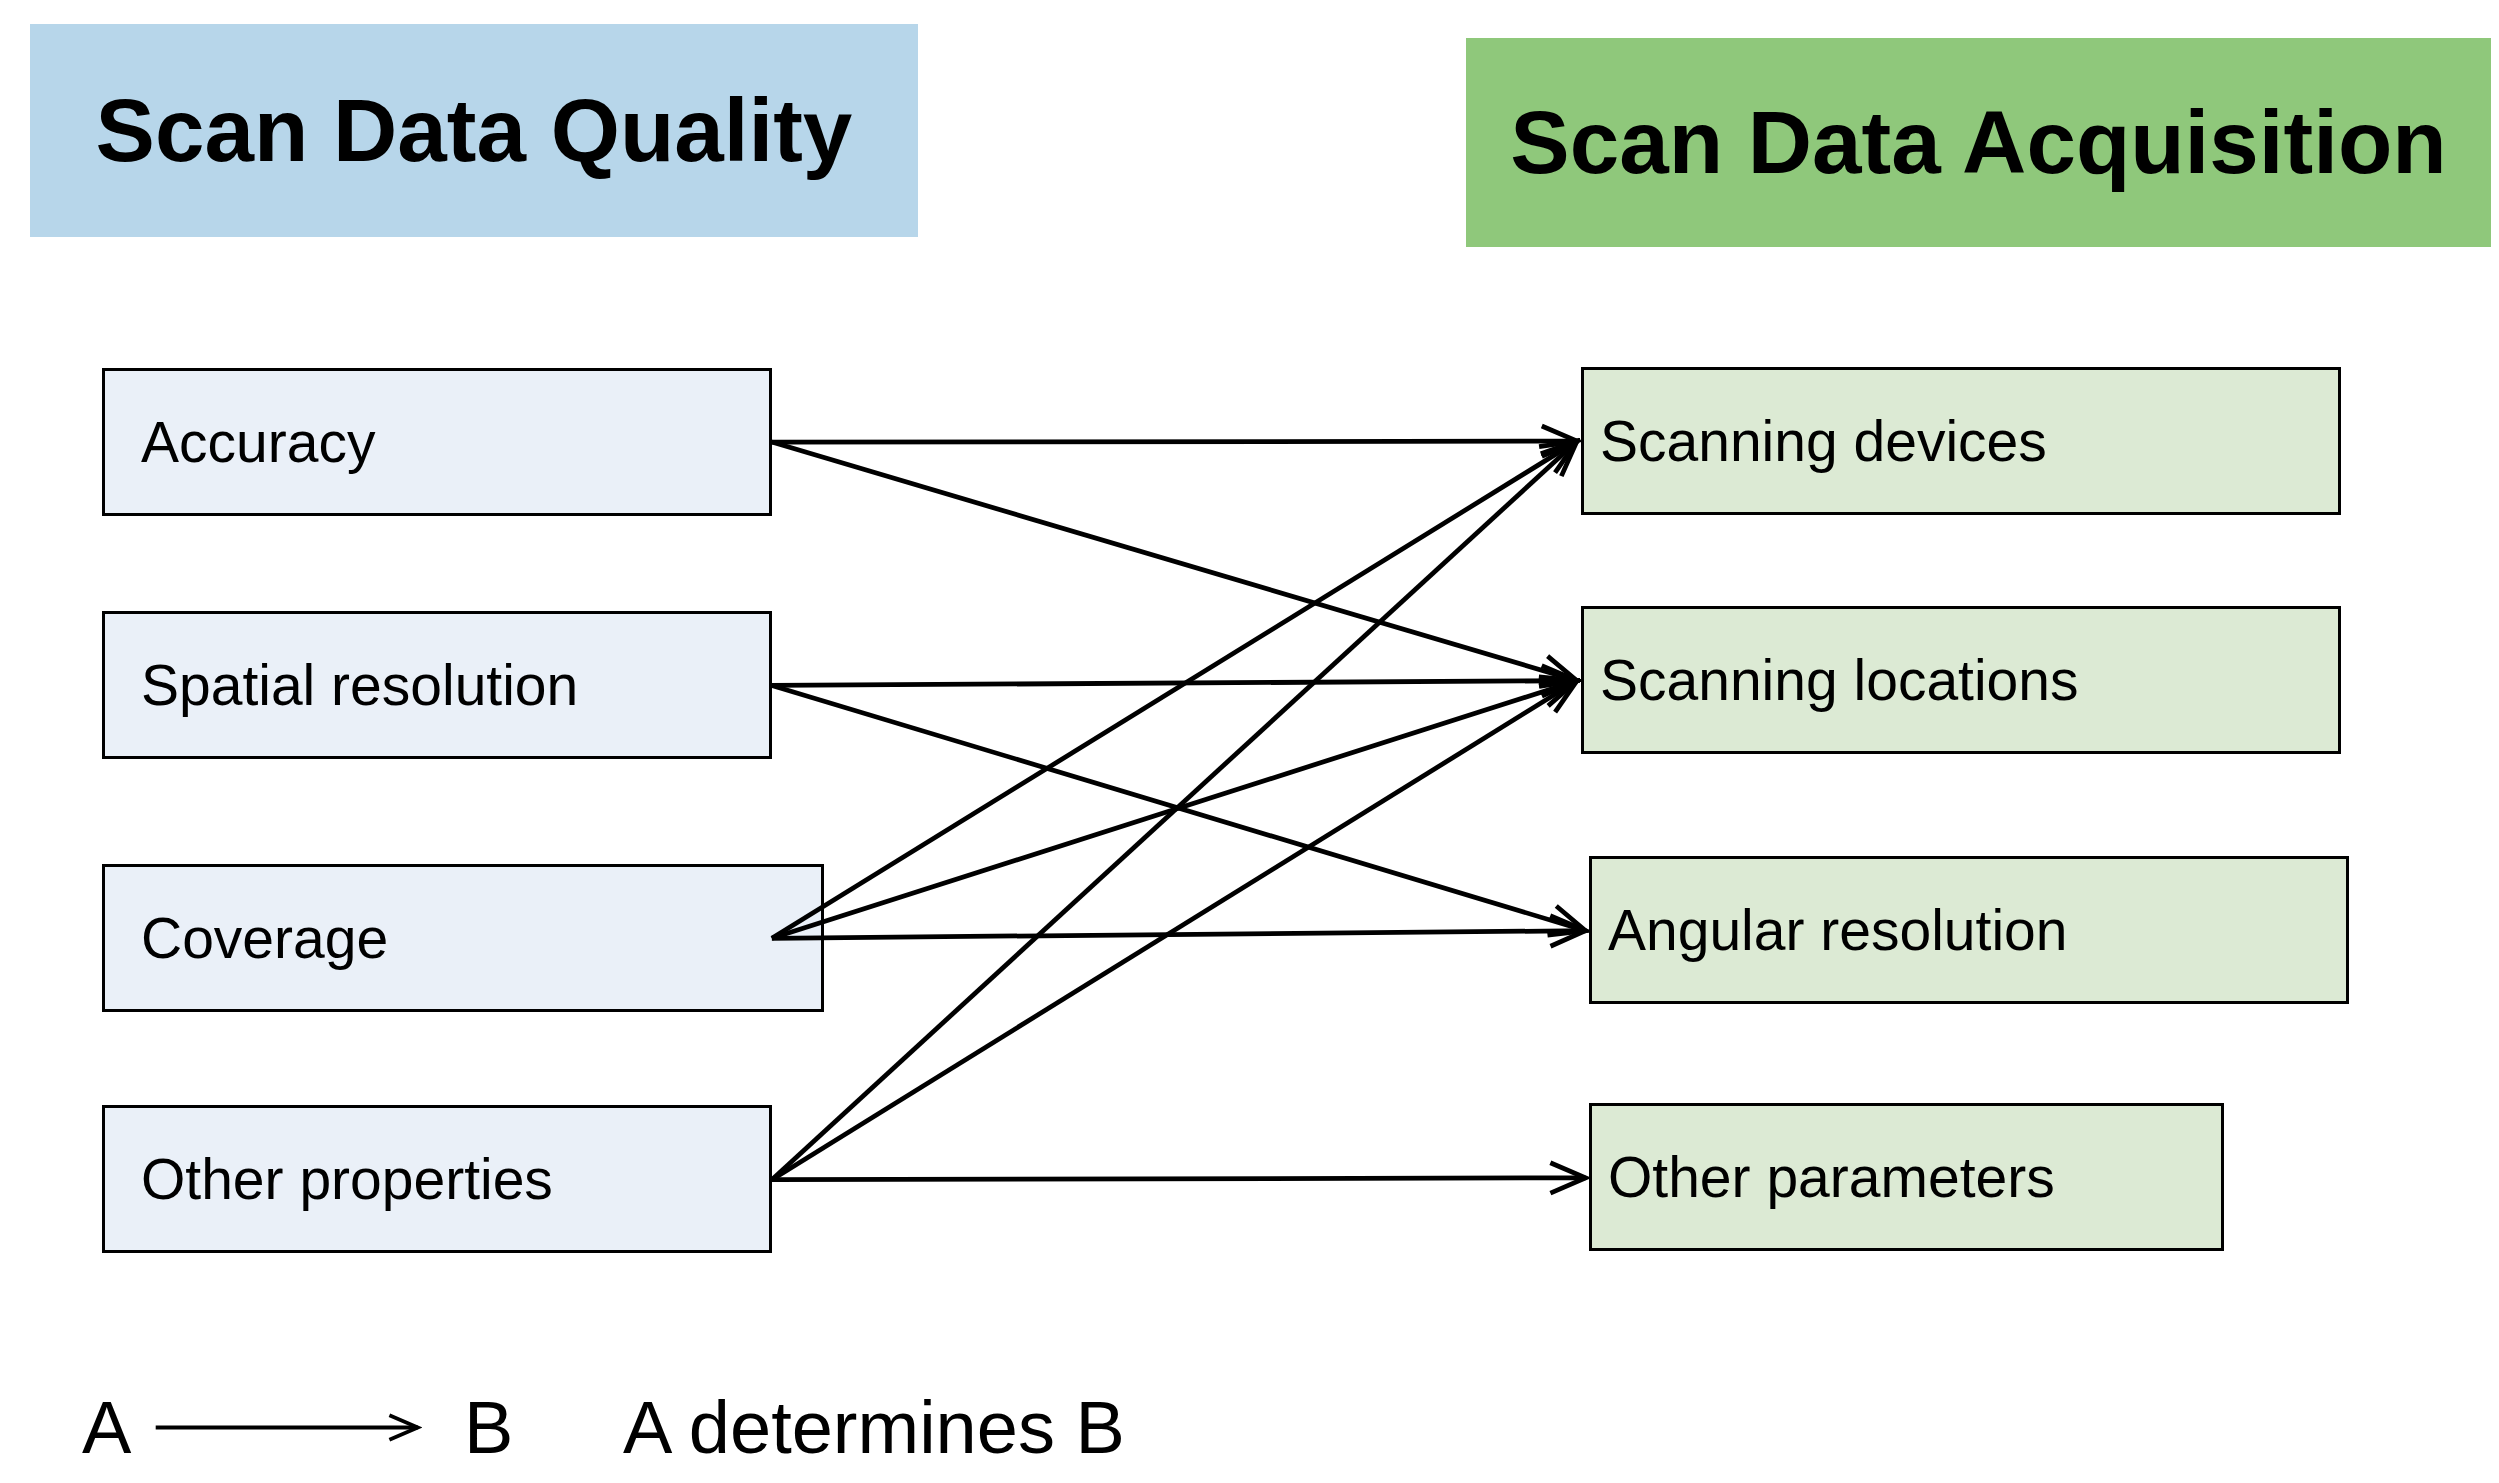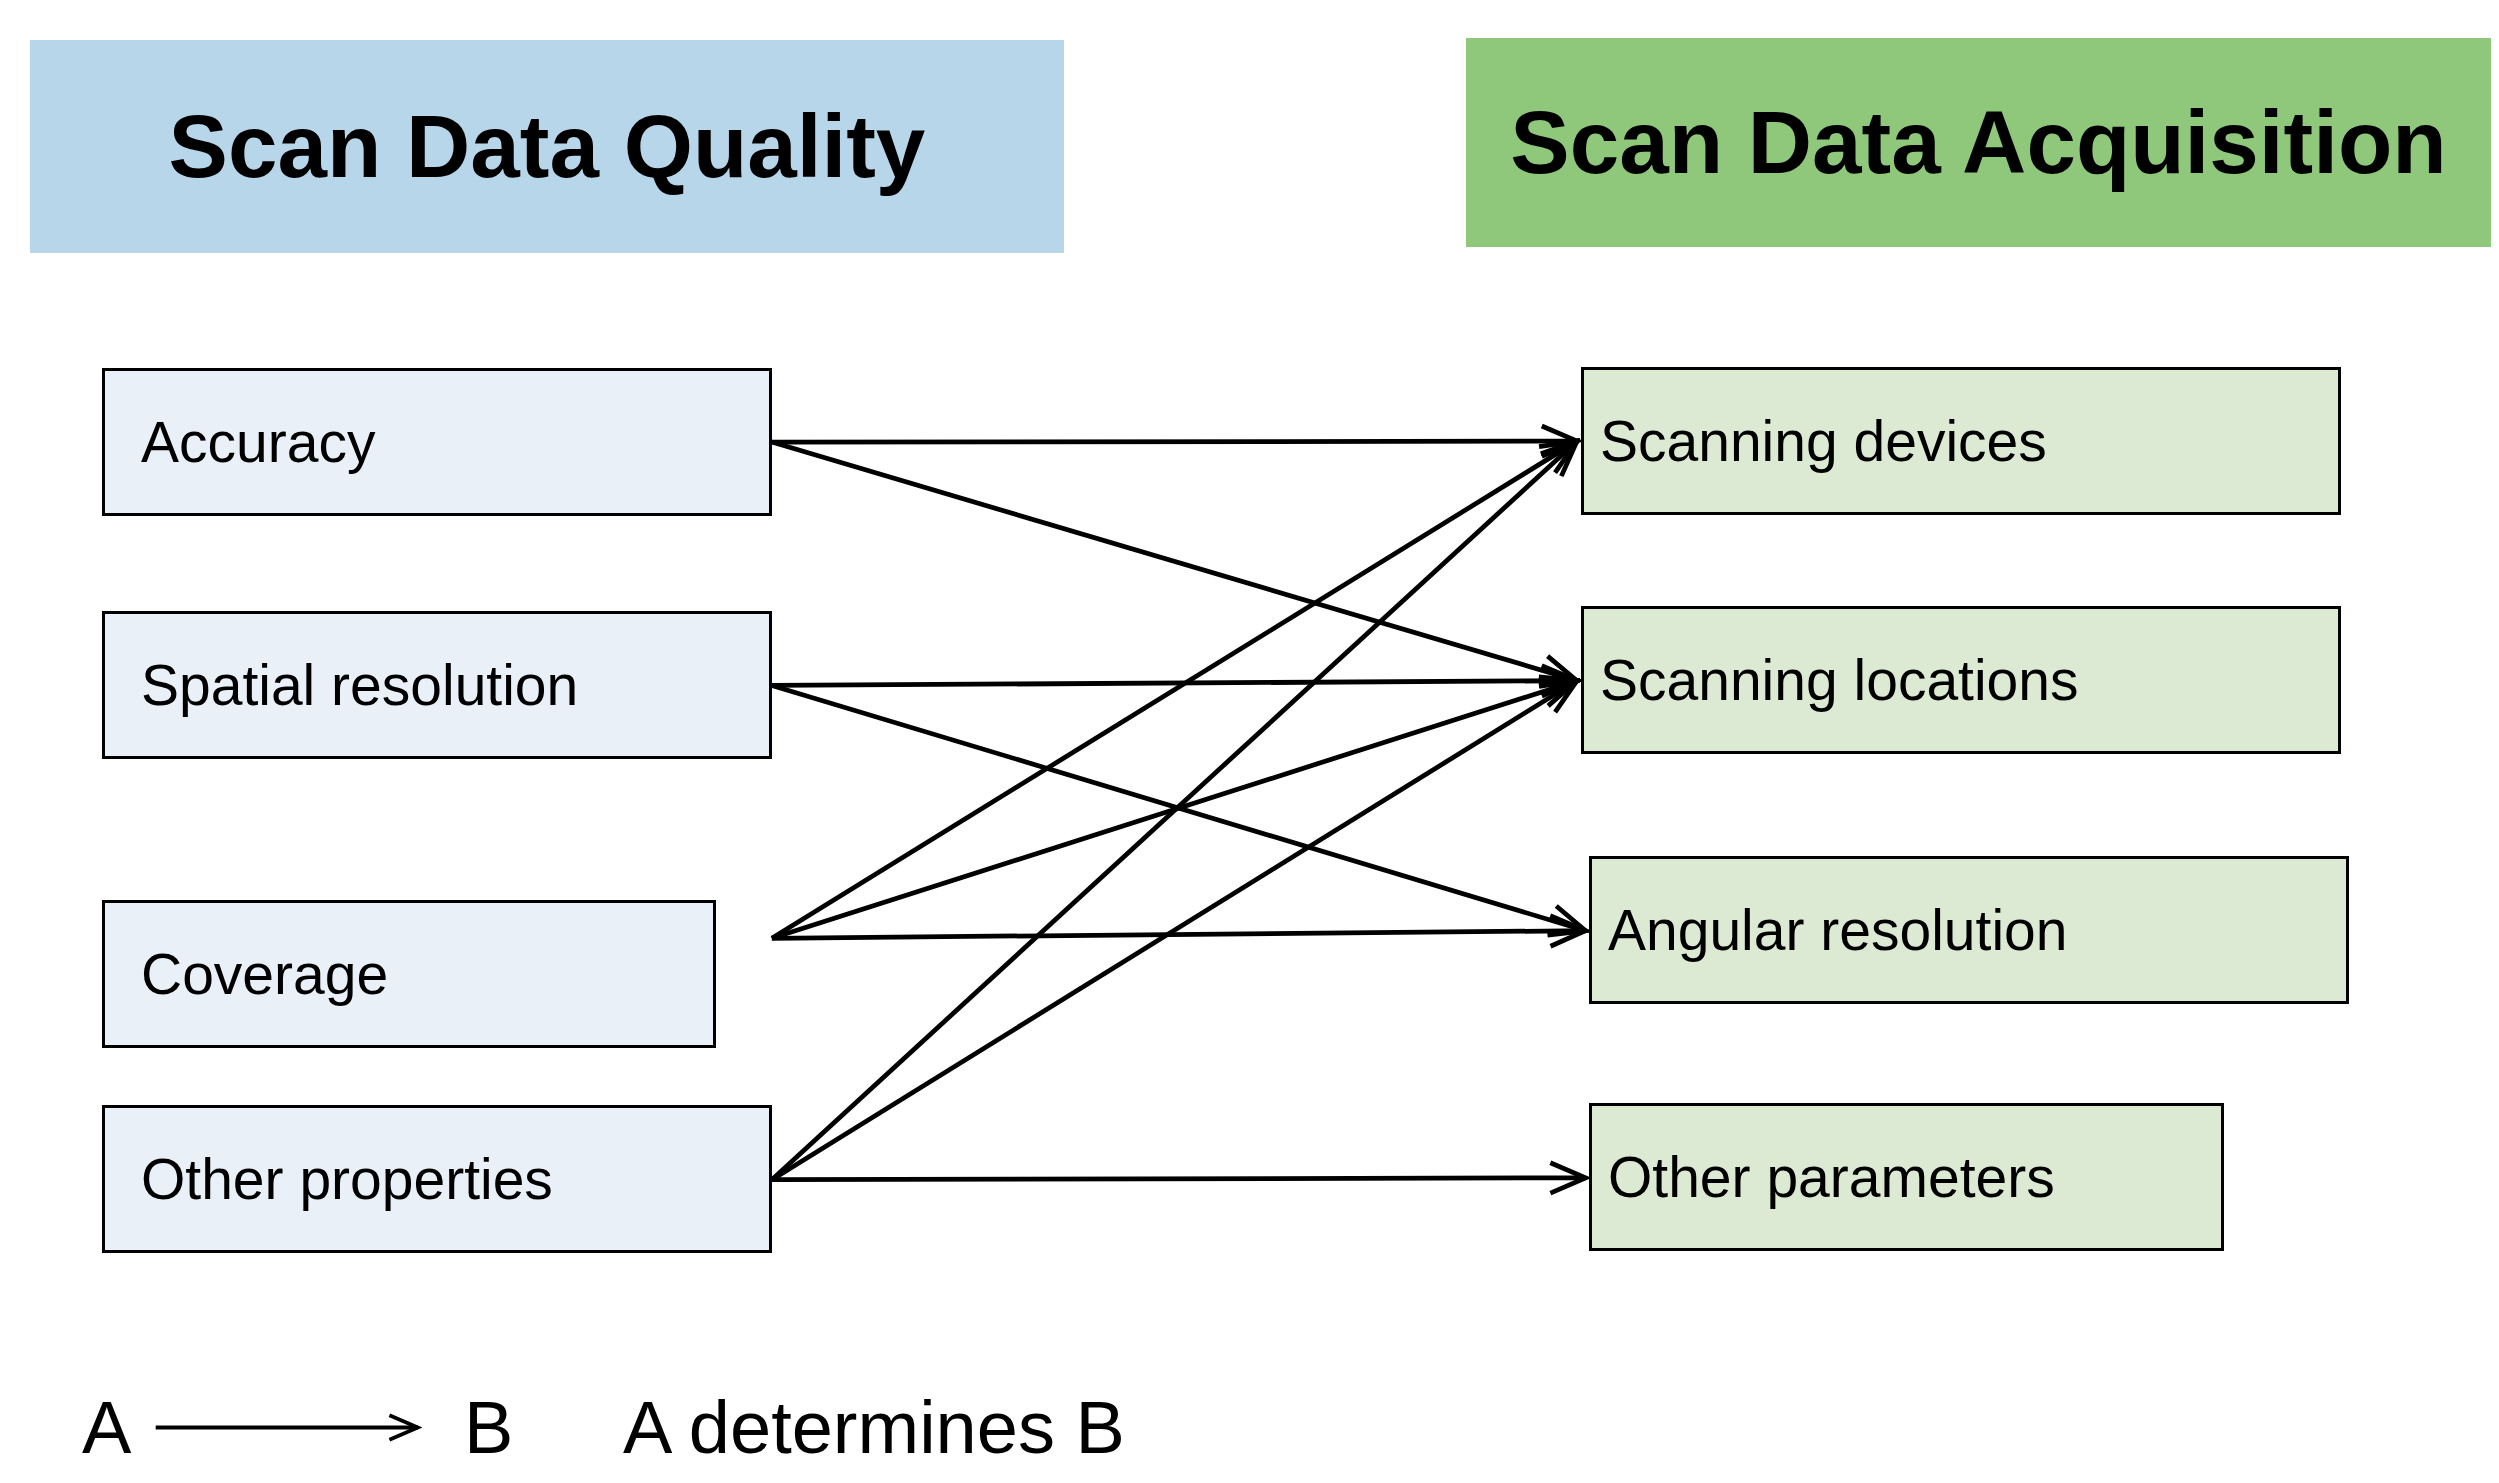"Scan Data Quality" #quality-header { top: 40px -> 24px; width: 1034px -> 888px }
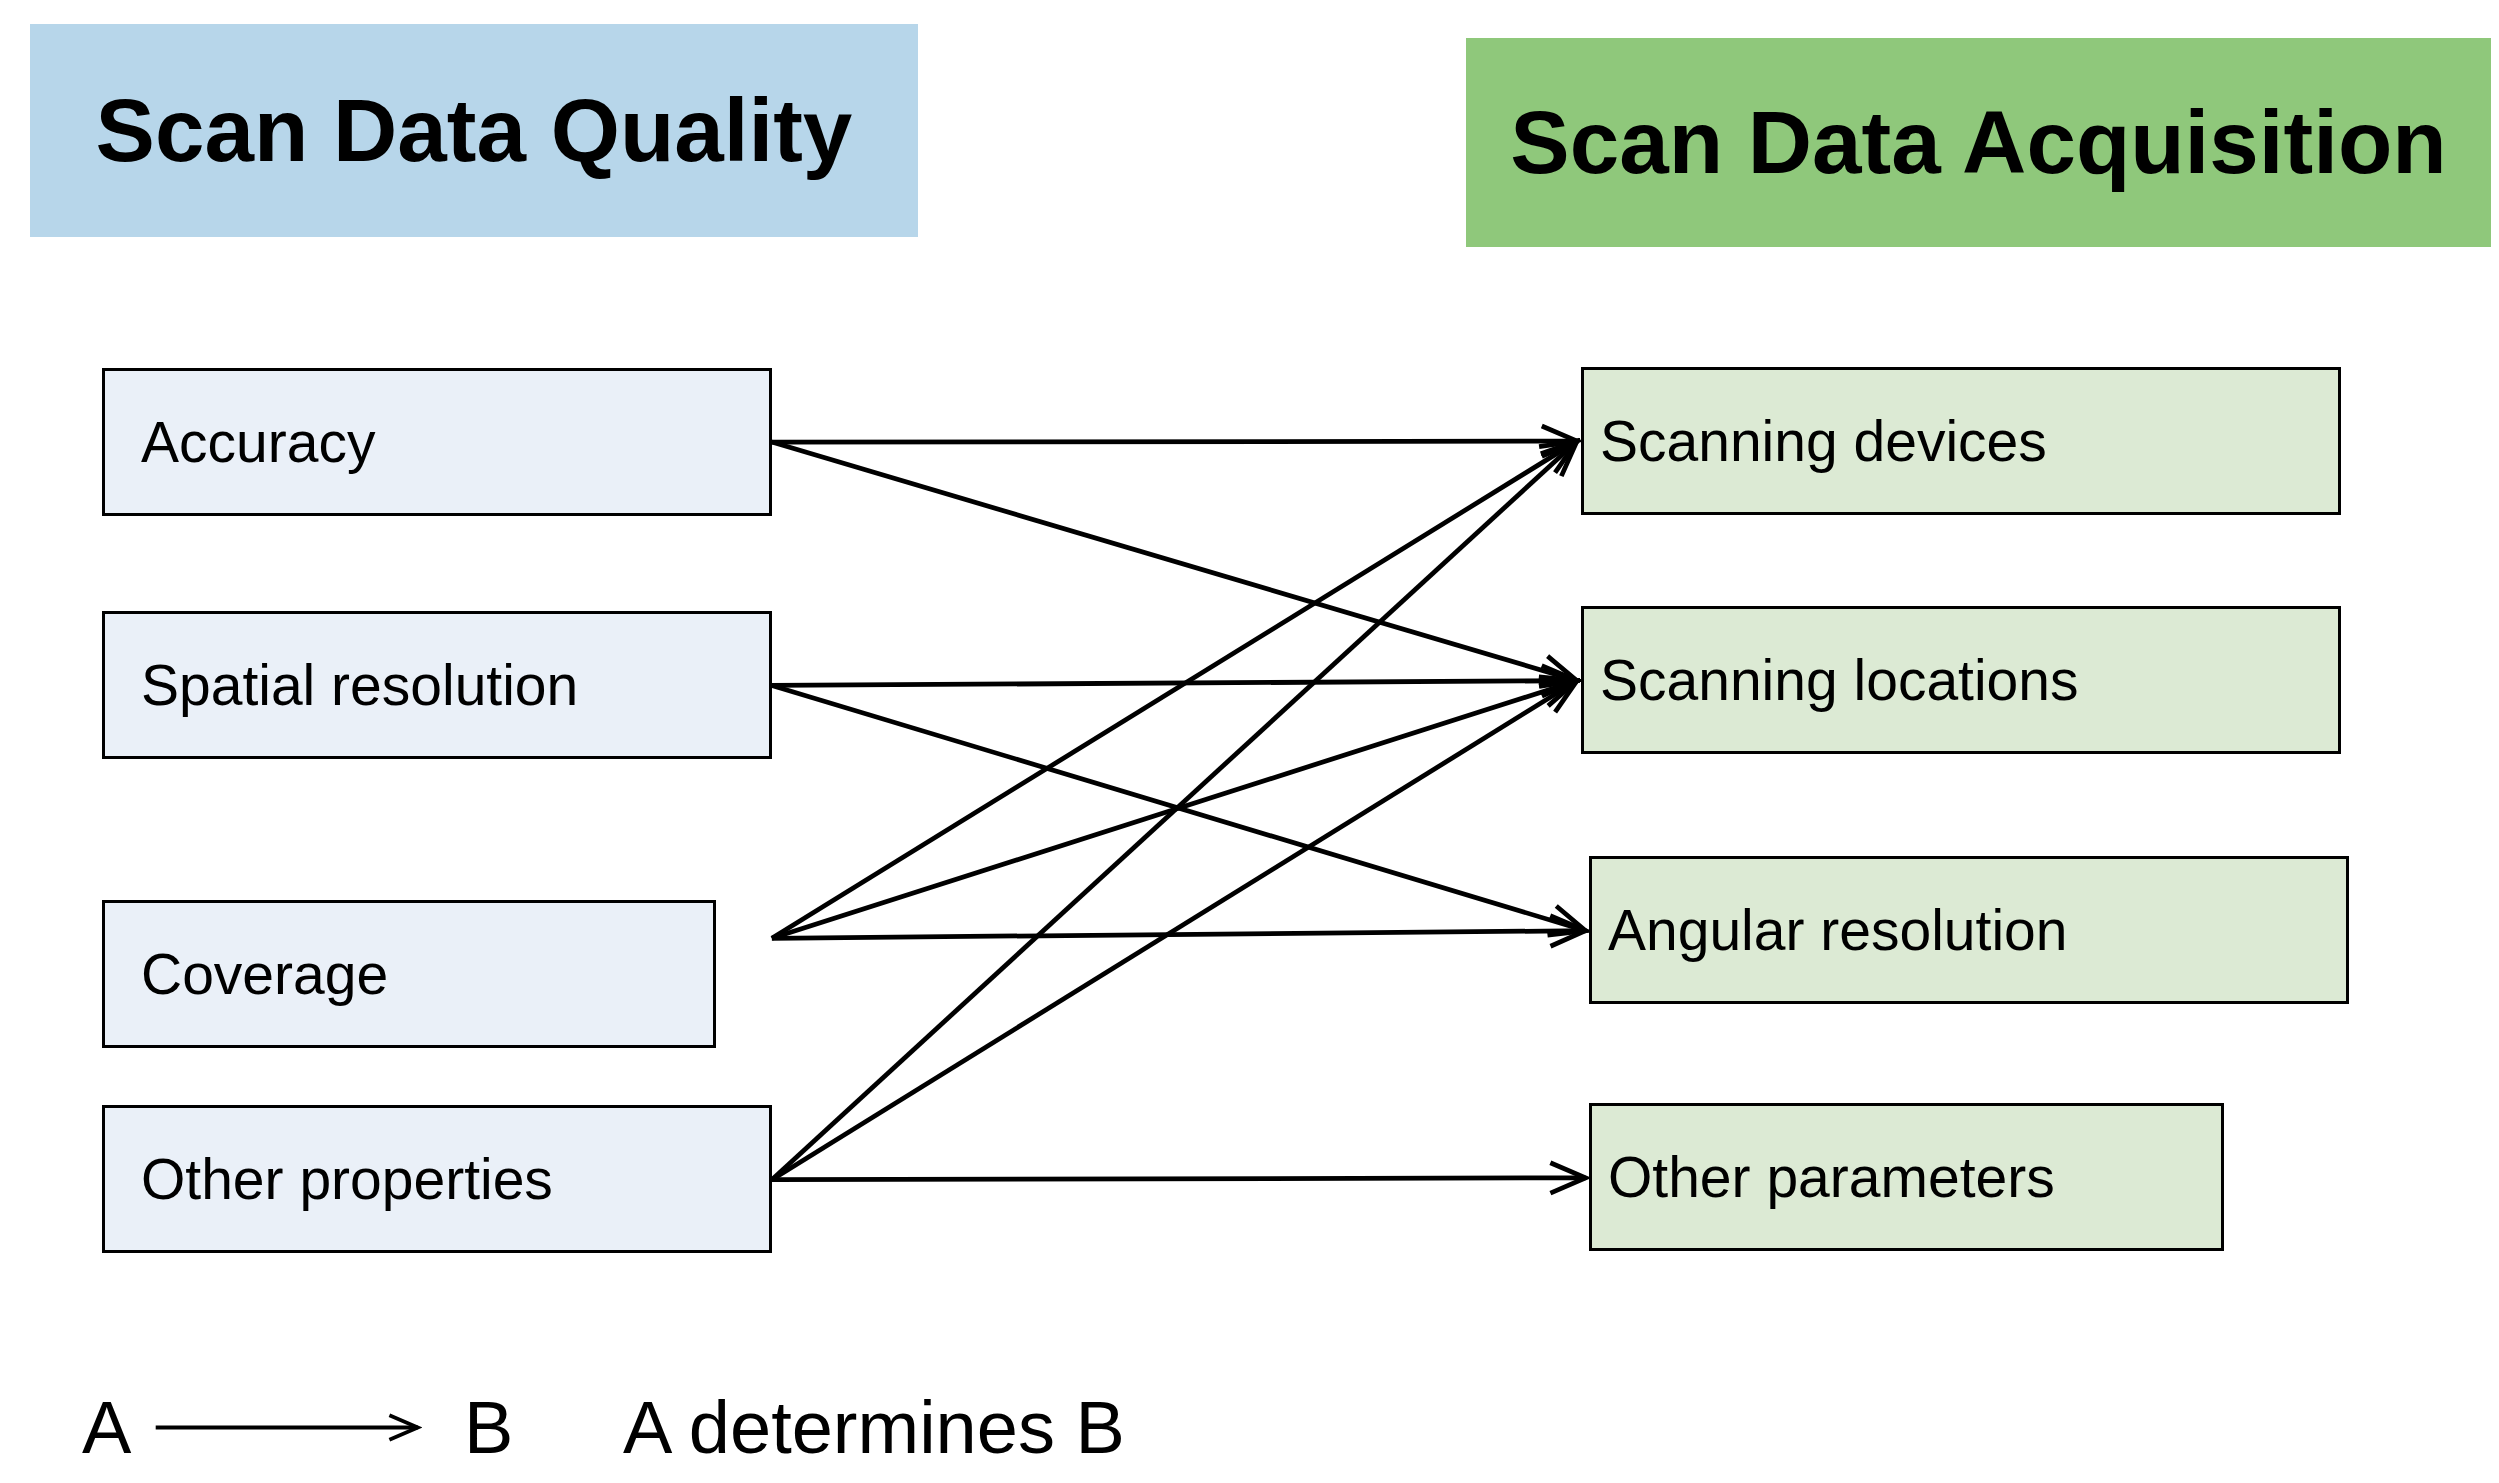"Coverage" div.node { top: 900px -> 864px; width: 614px -> 722px }
